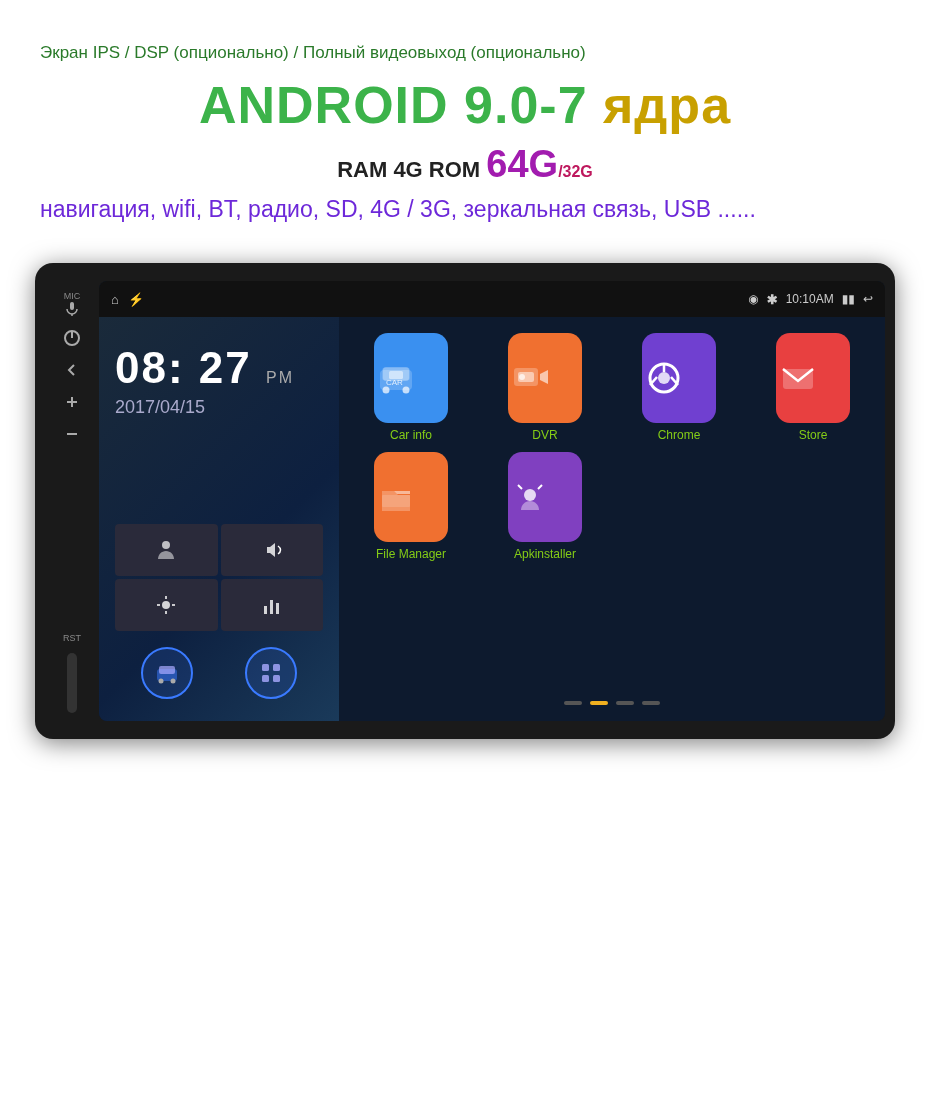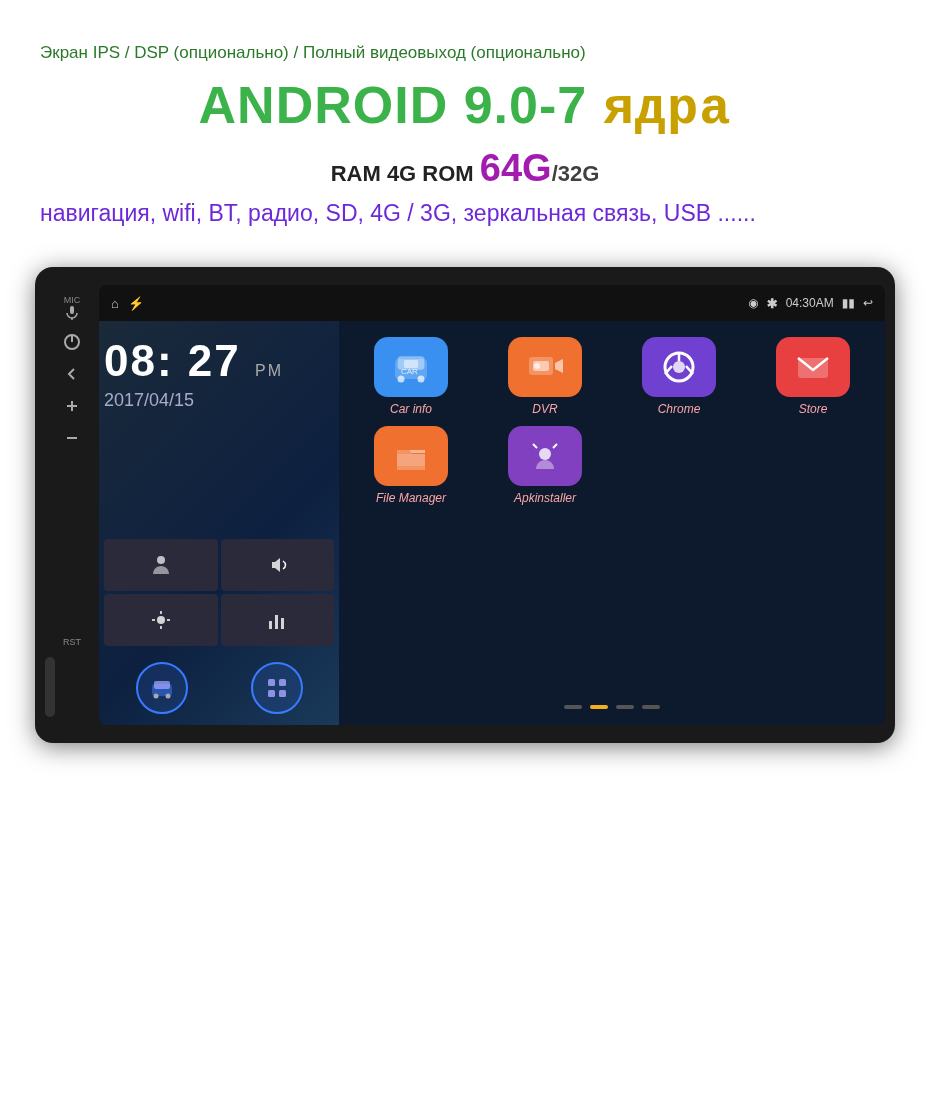"ядра" .android-title span.cores { font-family: Liberation Mono, monospace -> none }
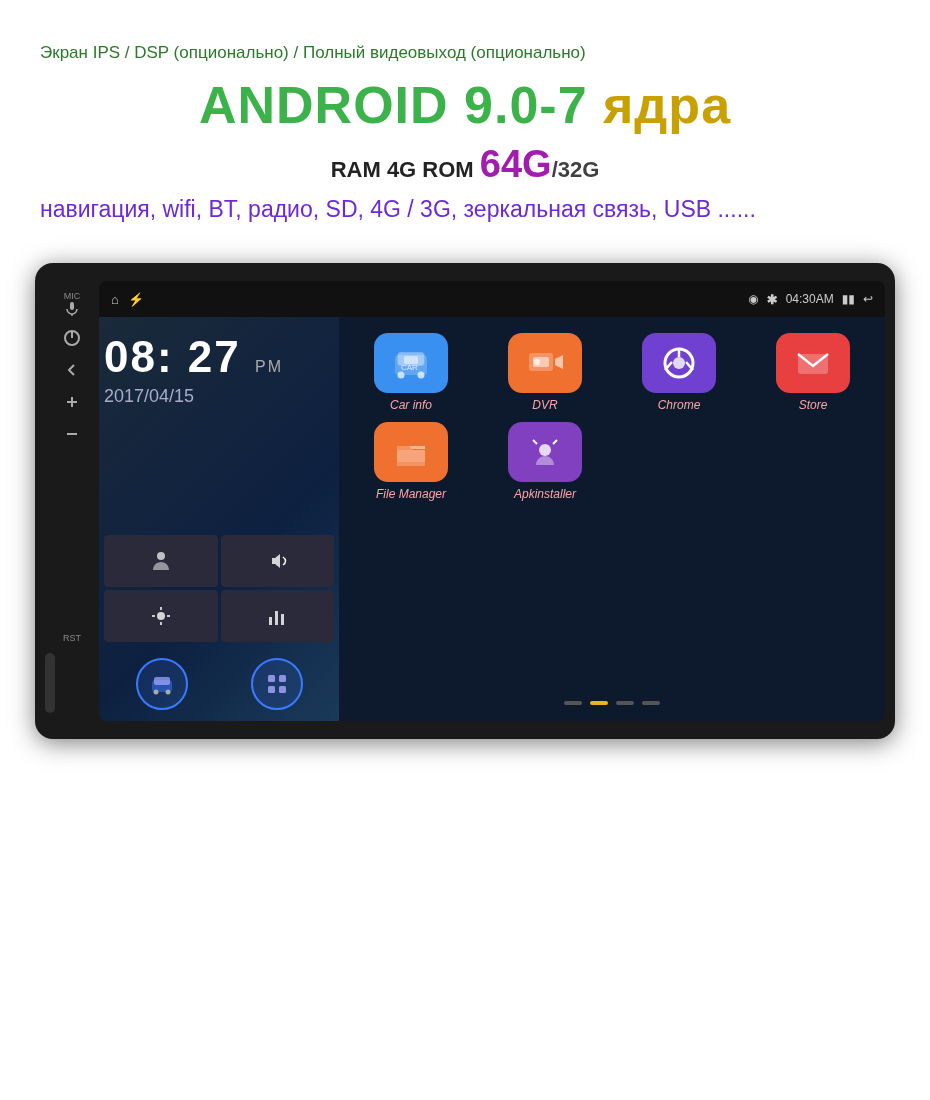"/32G" .ram-row span.rom-alt { color: #404040 -> #be185d; font-size: 22px -> 16px }
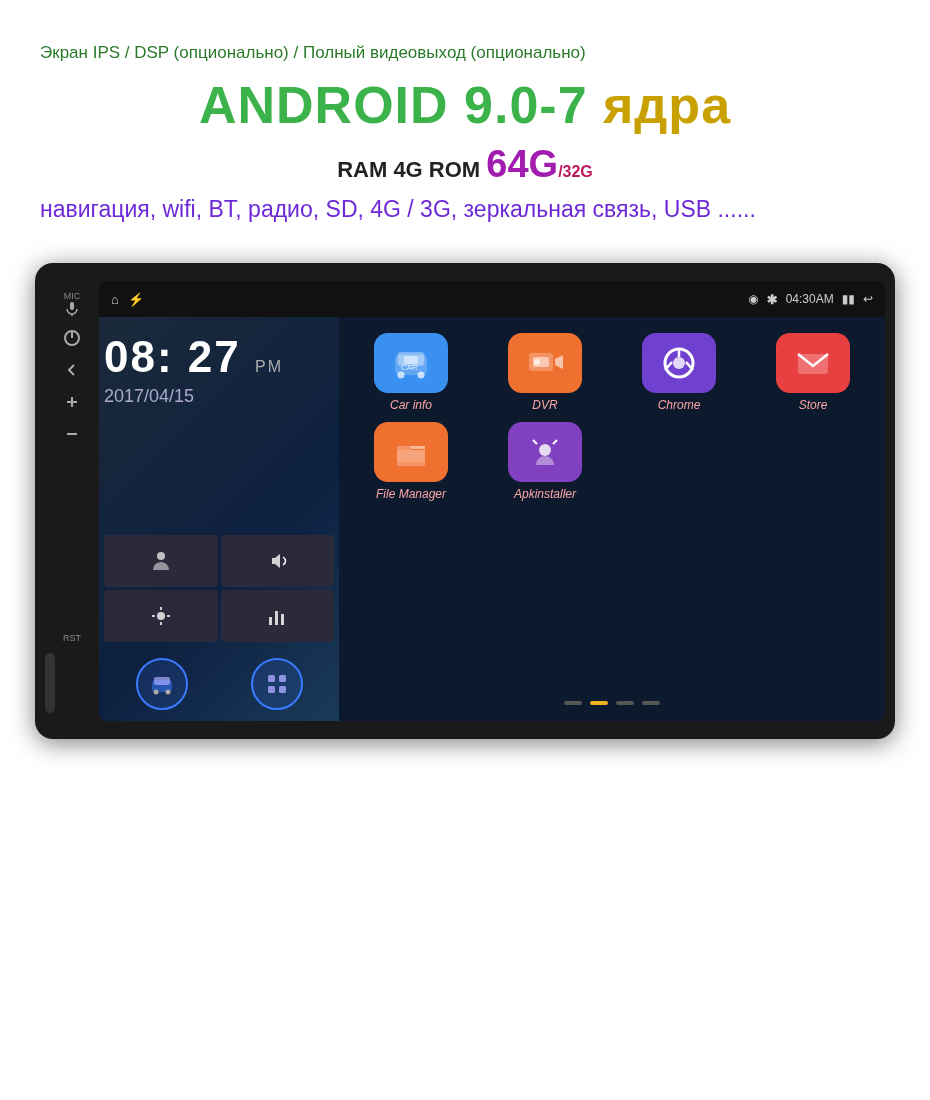"MIC" .side-panel { align-items: none -> center }
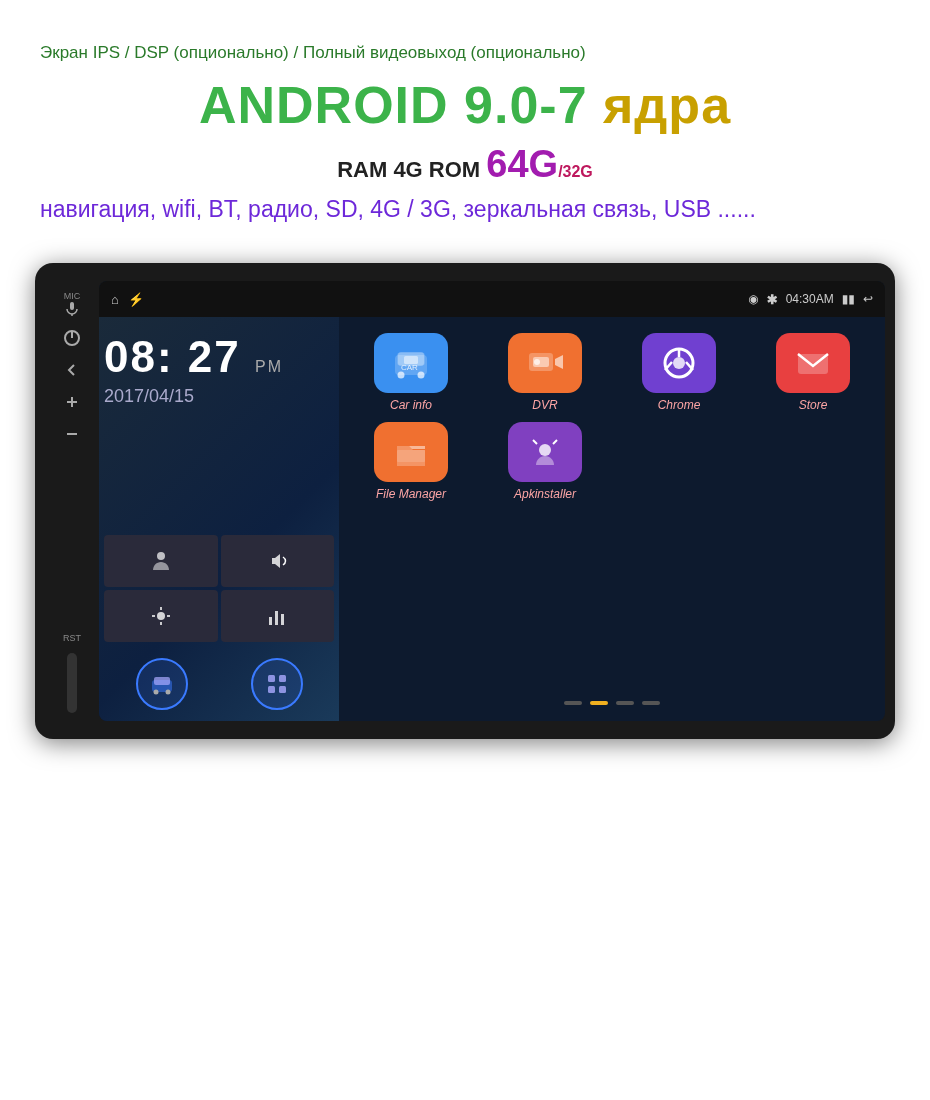"04:30AM" span { text: 04:30AM -> 10:10AM }
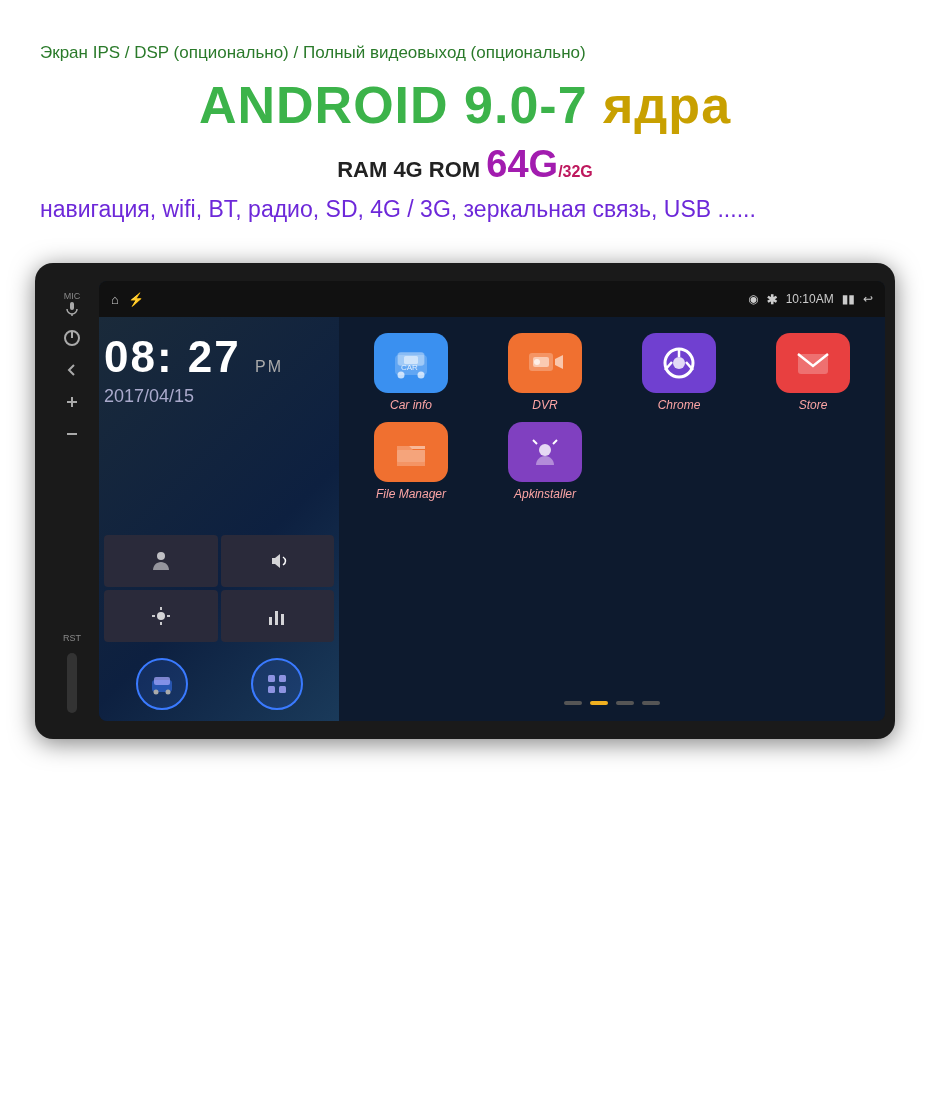"08: 27 PM" .widget-area { padding: 5px -> 16px }
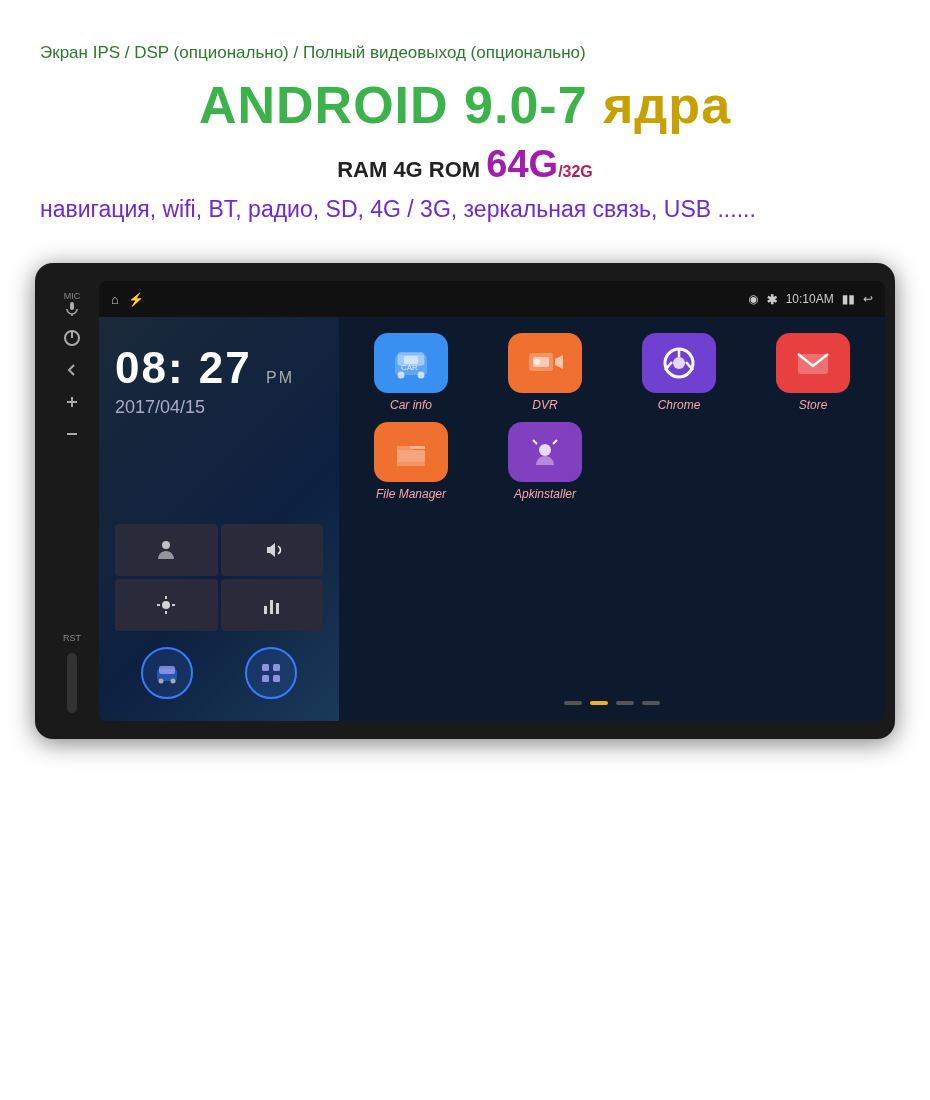"CAR" .app-icon-img { height: 60px -> 90px; justify-content: center -> none }
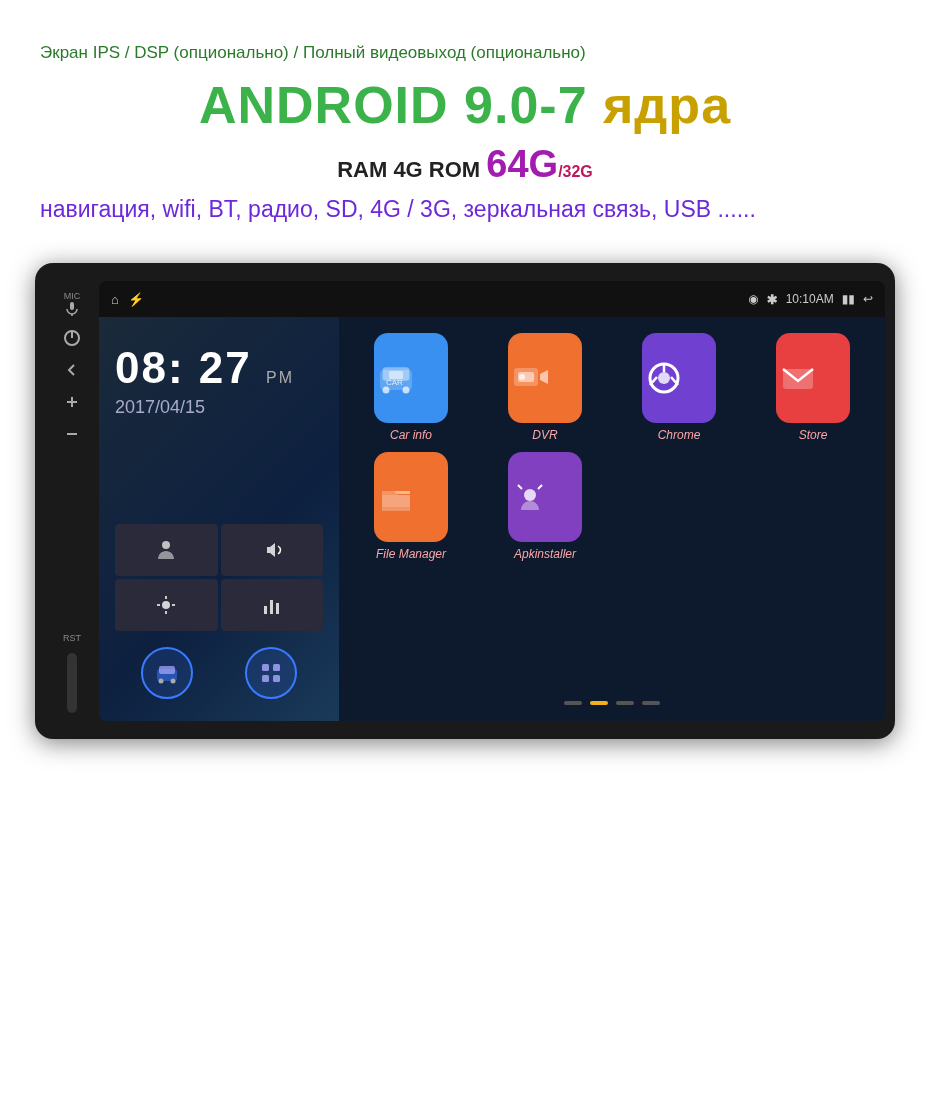"Car info" .app-label { color: #fca5a5 -> #84cc16; font-style: italic -> none }
